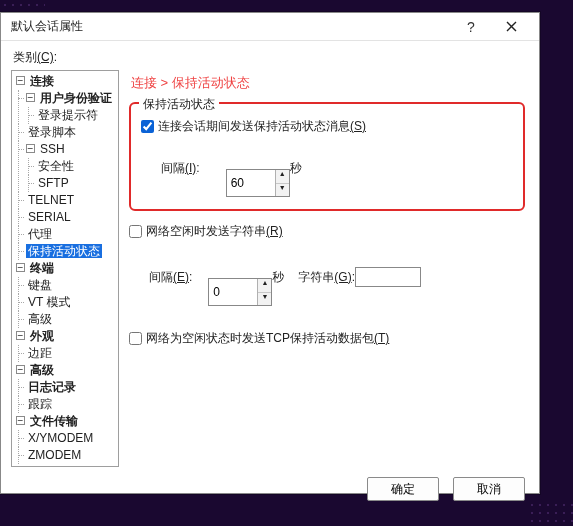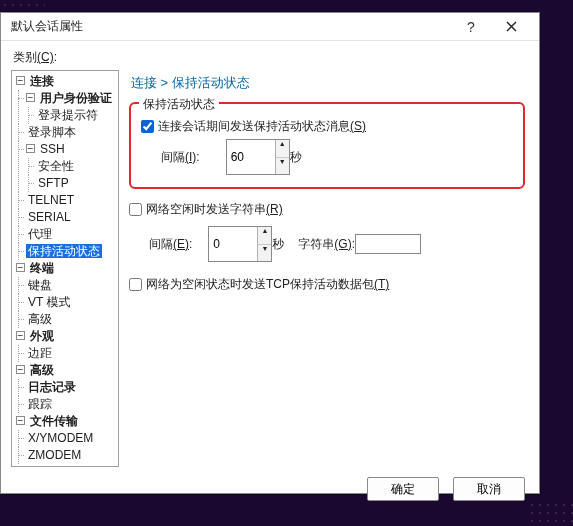"连接 > 保持活动状态" .breadcrumb { color: #0369a1 -> #ef4444 }
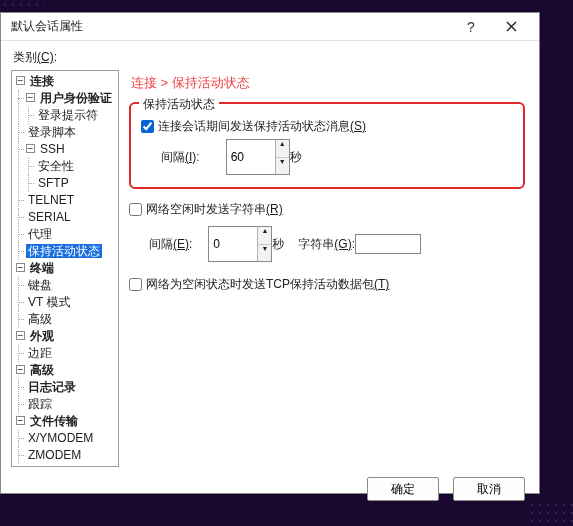"60" .num-wrap { height: 36px -> 28px; margin-top: none -> 30px }
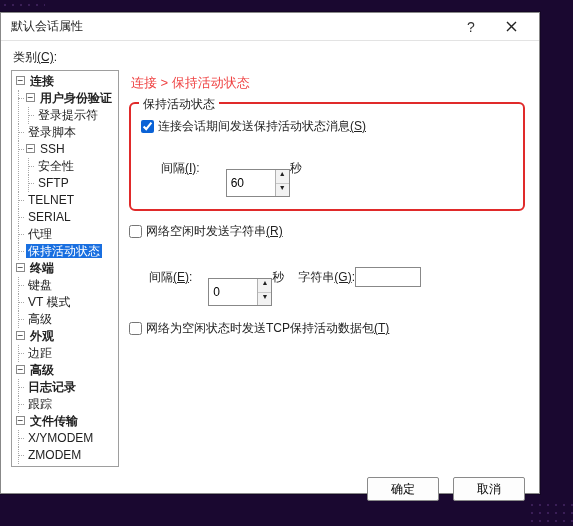"网络为空闲状态时发送TCP保持活动数据包(T)" div.row { margin-top: 10px -> 20px }
